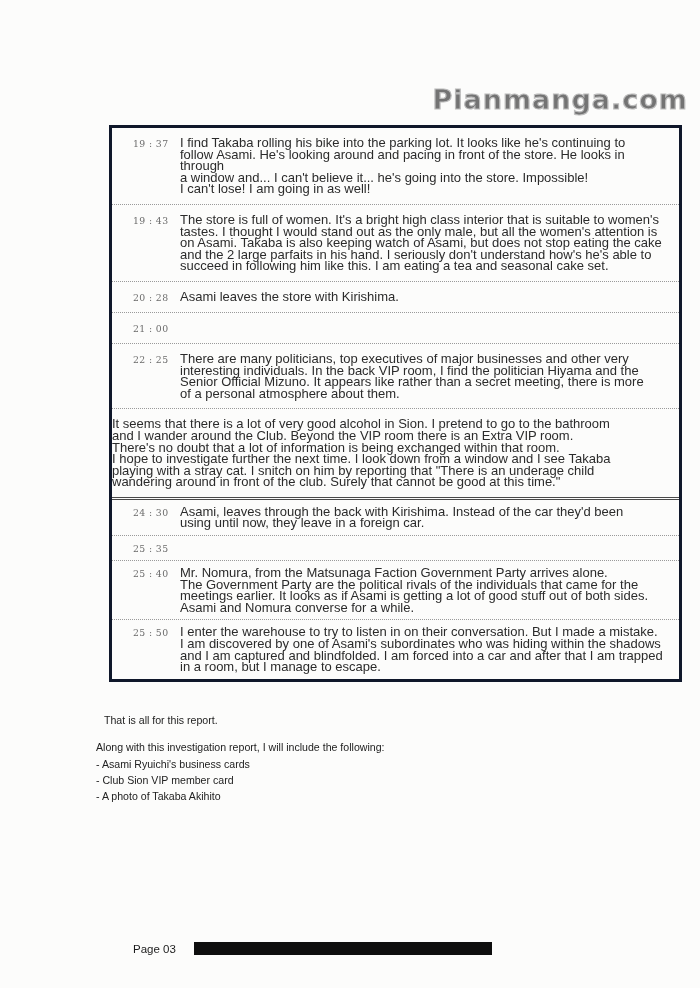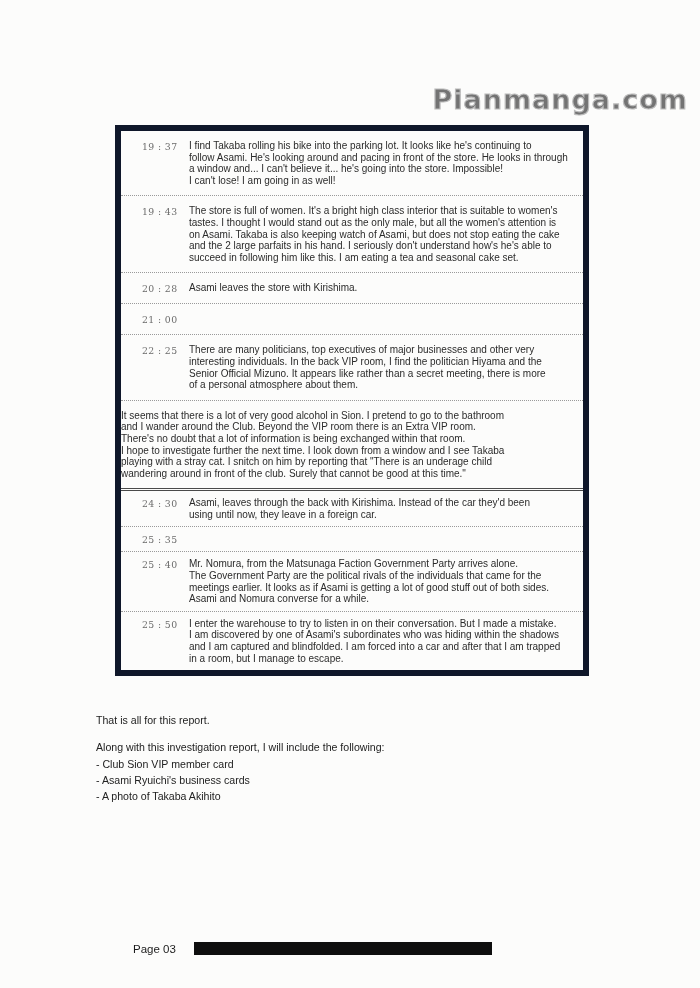"19 : 37" .report-table { border: 6px solid #0f172a -> 3px solid #0f172a; left: 115px -> 109px; width: 474px -> 573px }
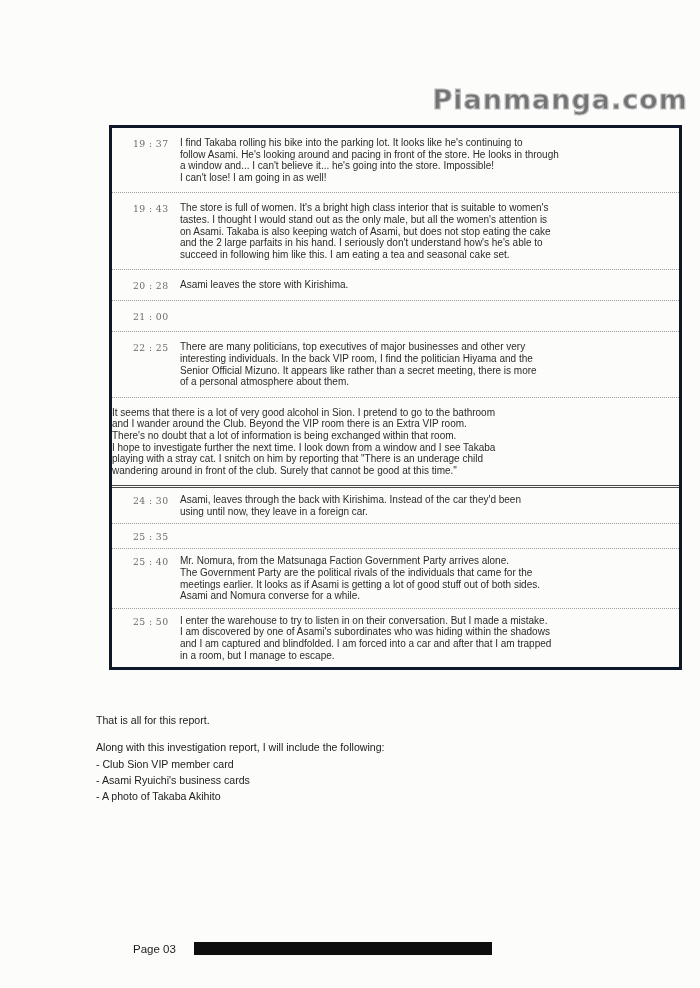"I find Takaba rolling his" .entry-text { font-size: 10px -> 13px }
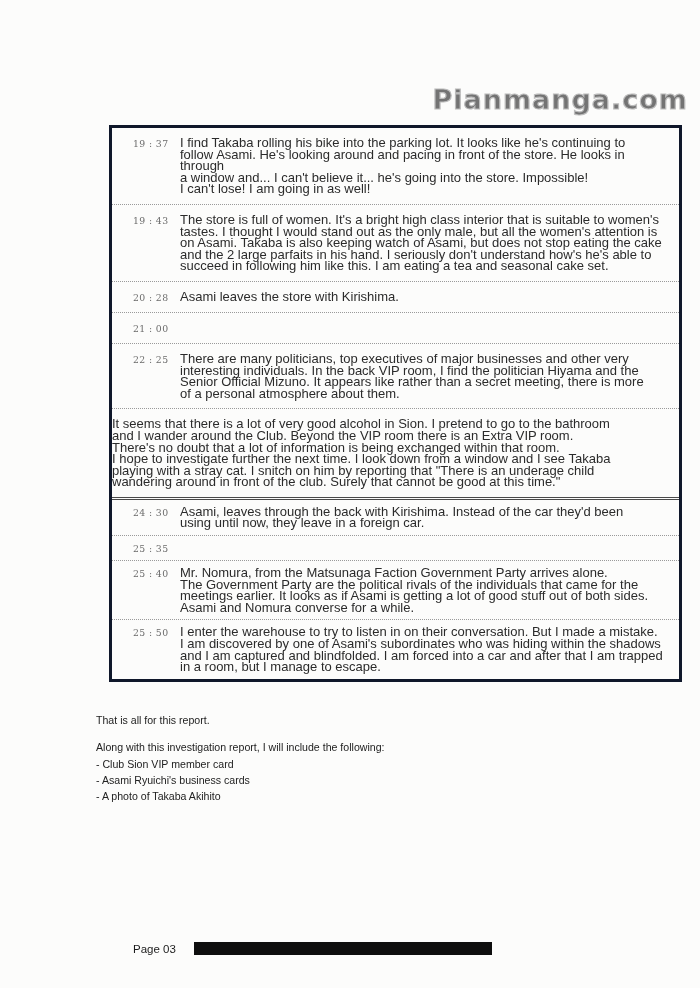"That is all for this" .closing .closing-line { margin-left: none -> 8px }
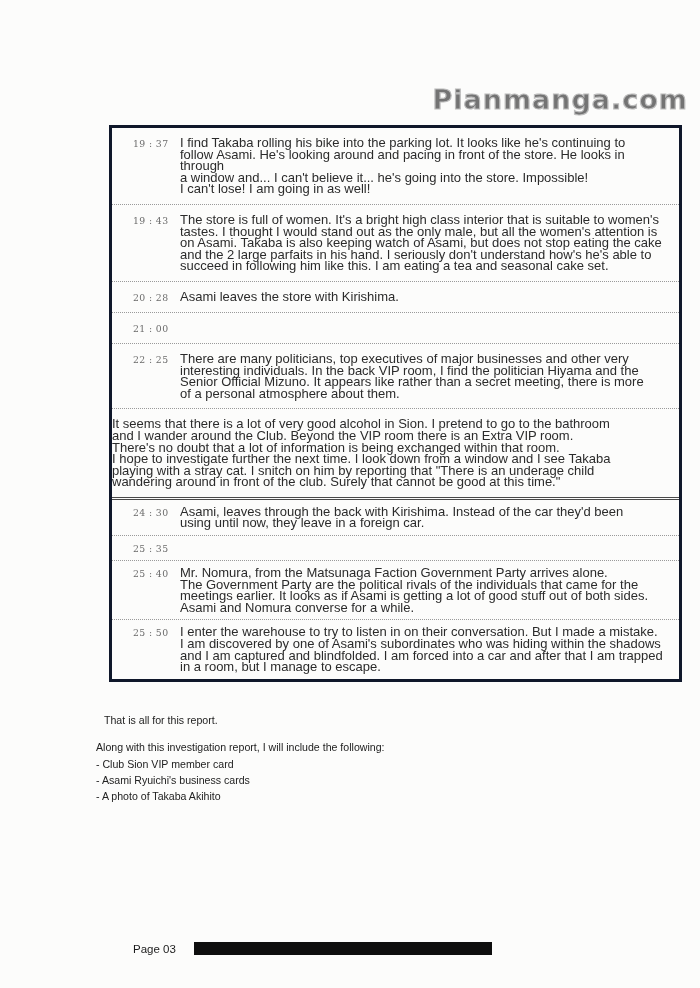"- Club Sion VIP member" p { order: before "- Asami Ryuichi's business cards" -> after "- Asami Ryuichi's business cards" }
